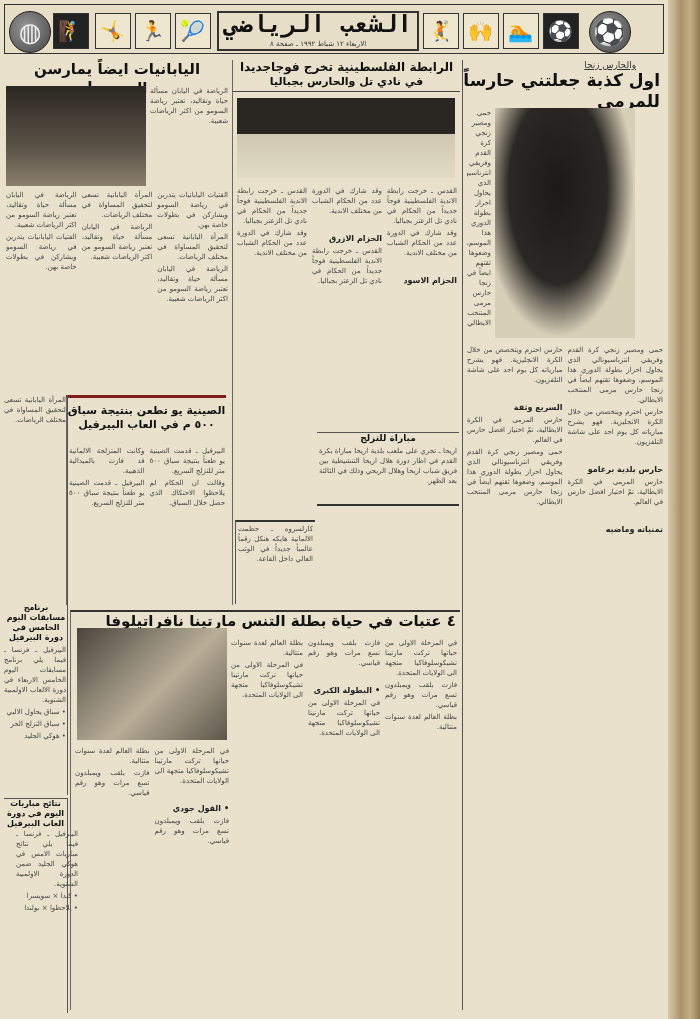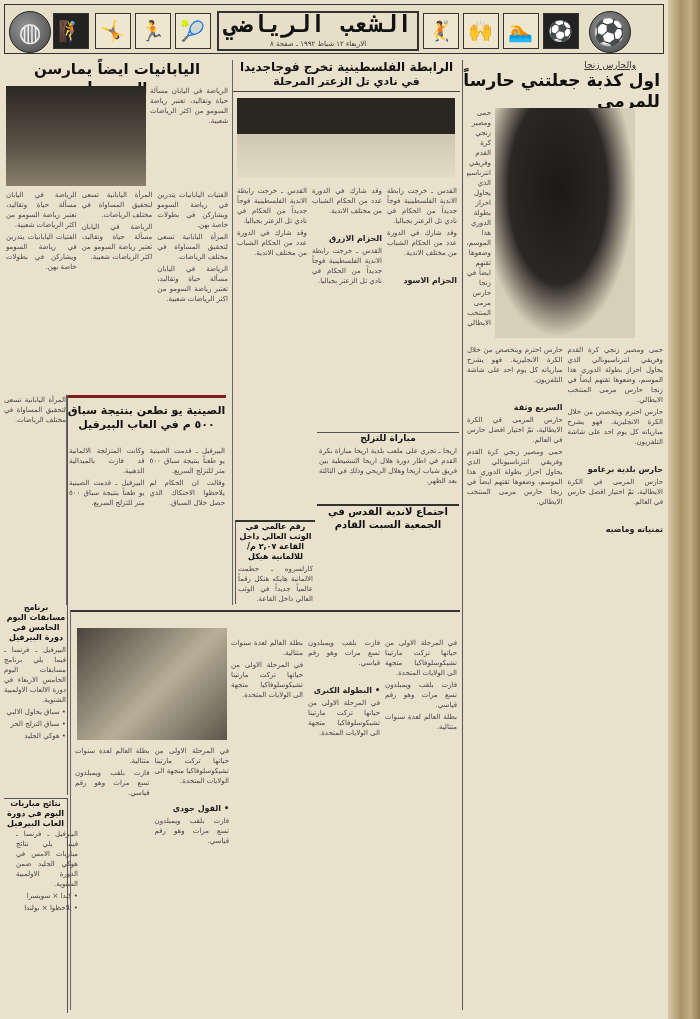"في نادي تل الزعتر المرحلة" div.hl { text: الزعتر المرحلة -> والحارس بجباليا }
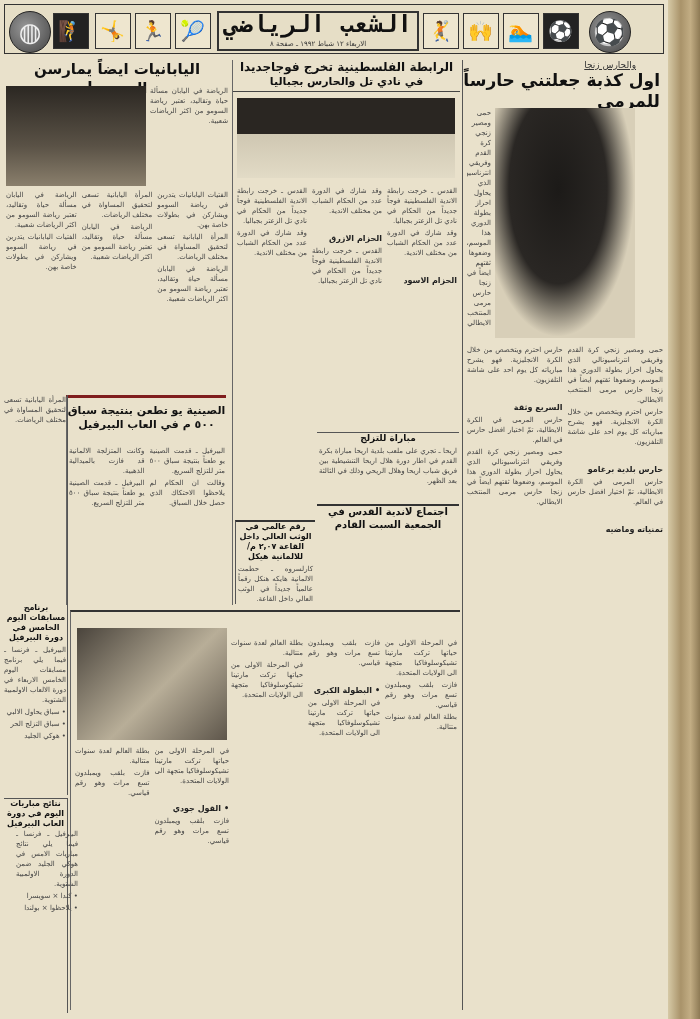"اجتماع لاندية القدس في الجمعية" div.hl { html: <div>اجتماع لاندية القدس في الجمعية السبت القادم</div> -> none }
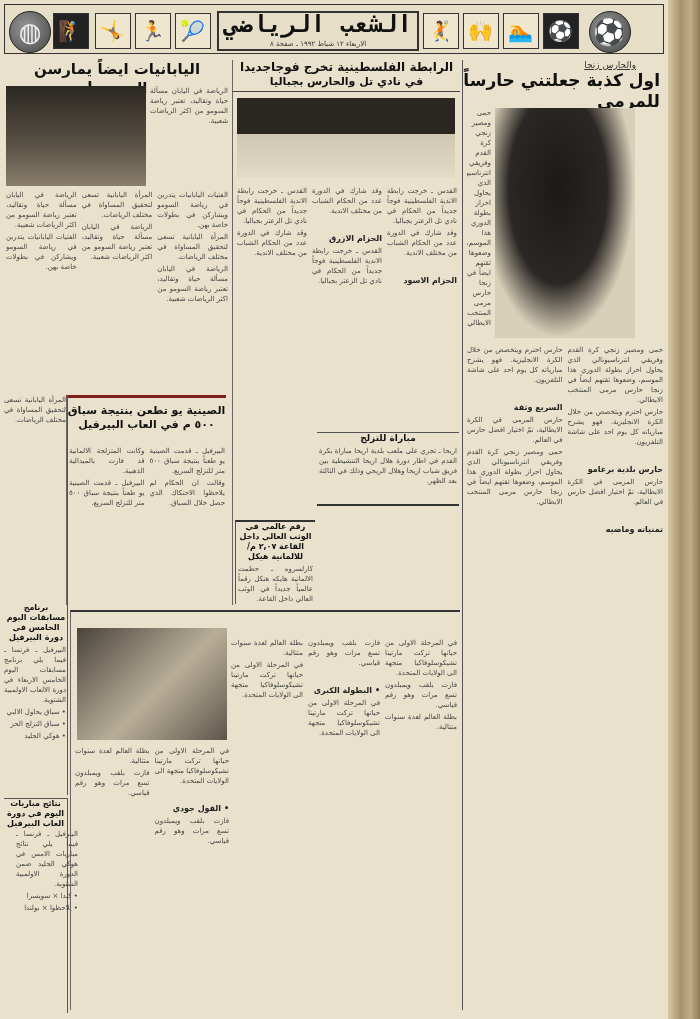"رقم عالمي في الوثب العالي" div.hl { html: <div>رقم عالمي في الوثب العالي داخل القاعة ٢,٠٧ م/ للالمانية هيكل</div> -> none }
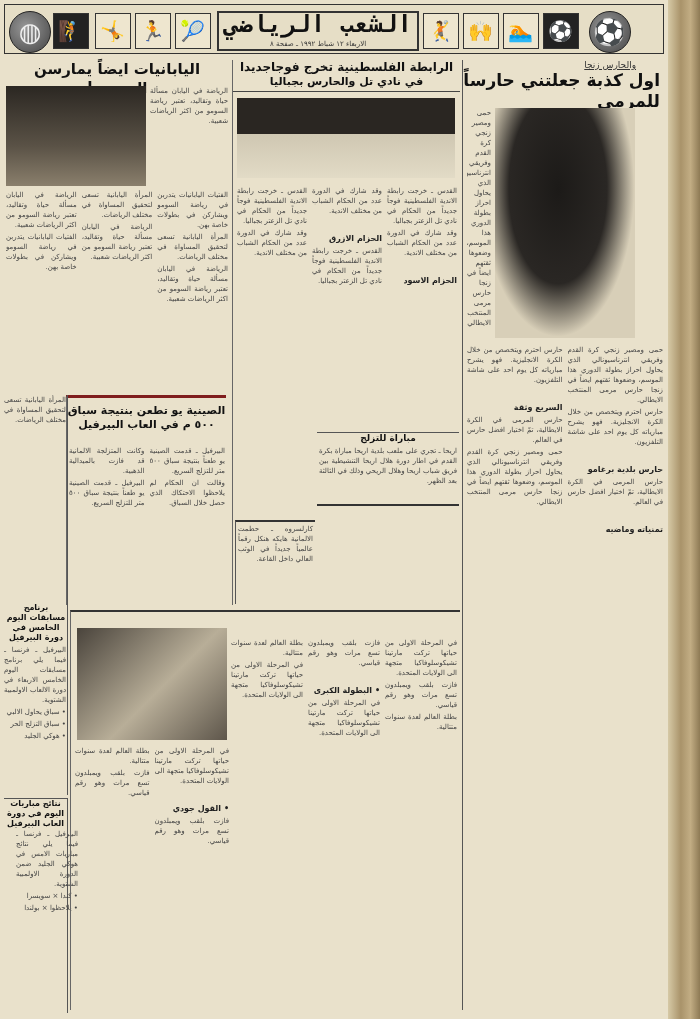"٤ عتبات في حياة بطلة" div.hl { html: none -> <div>٤ عتبات في حياة بطلة التنس مارتينا نافراتيلوفا</div> }
